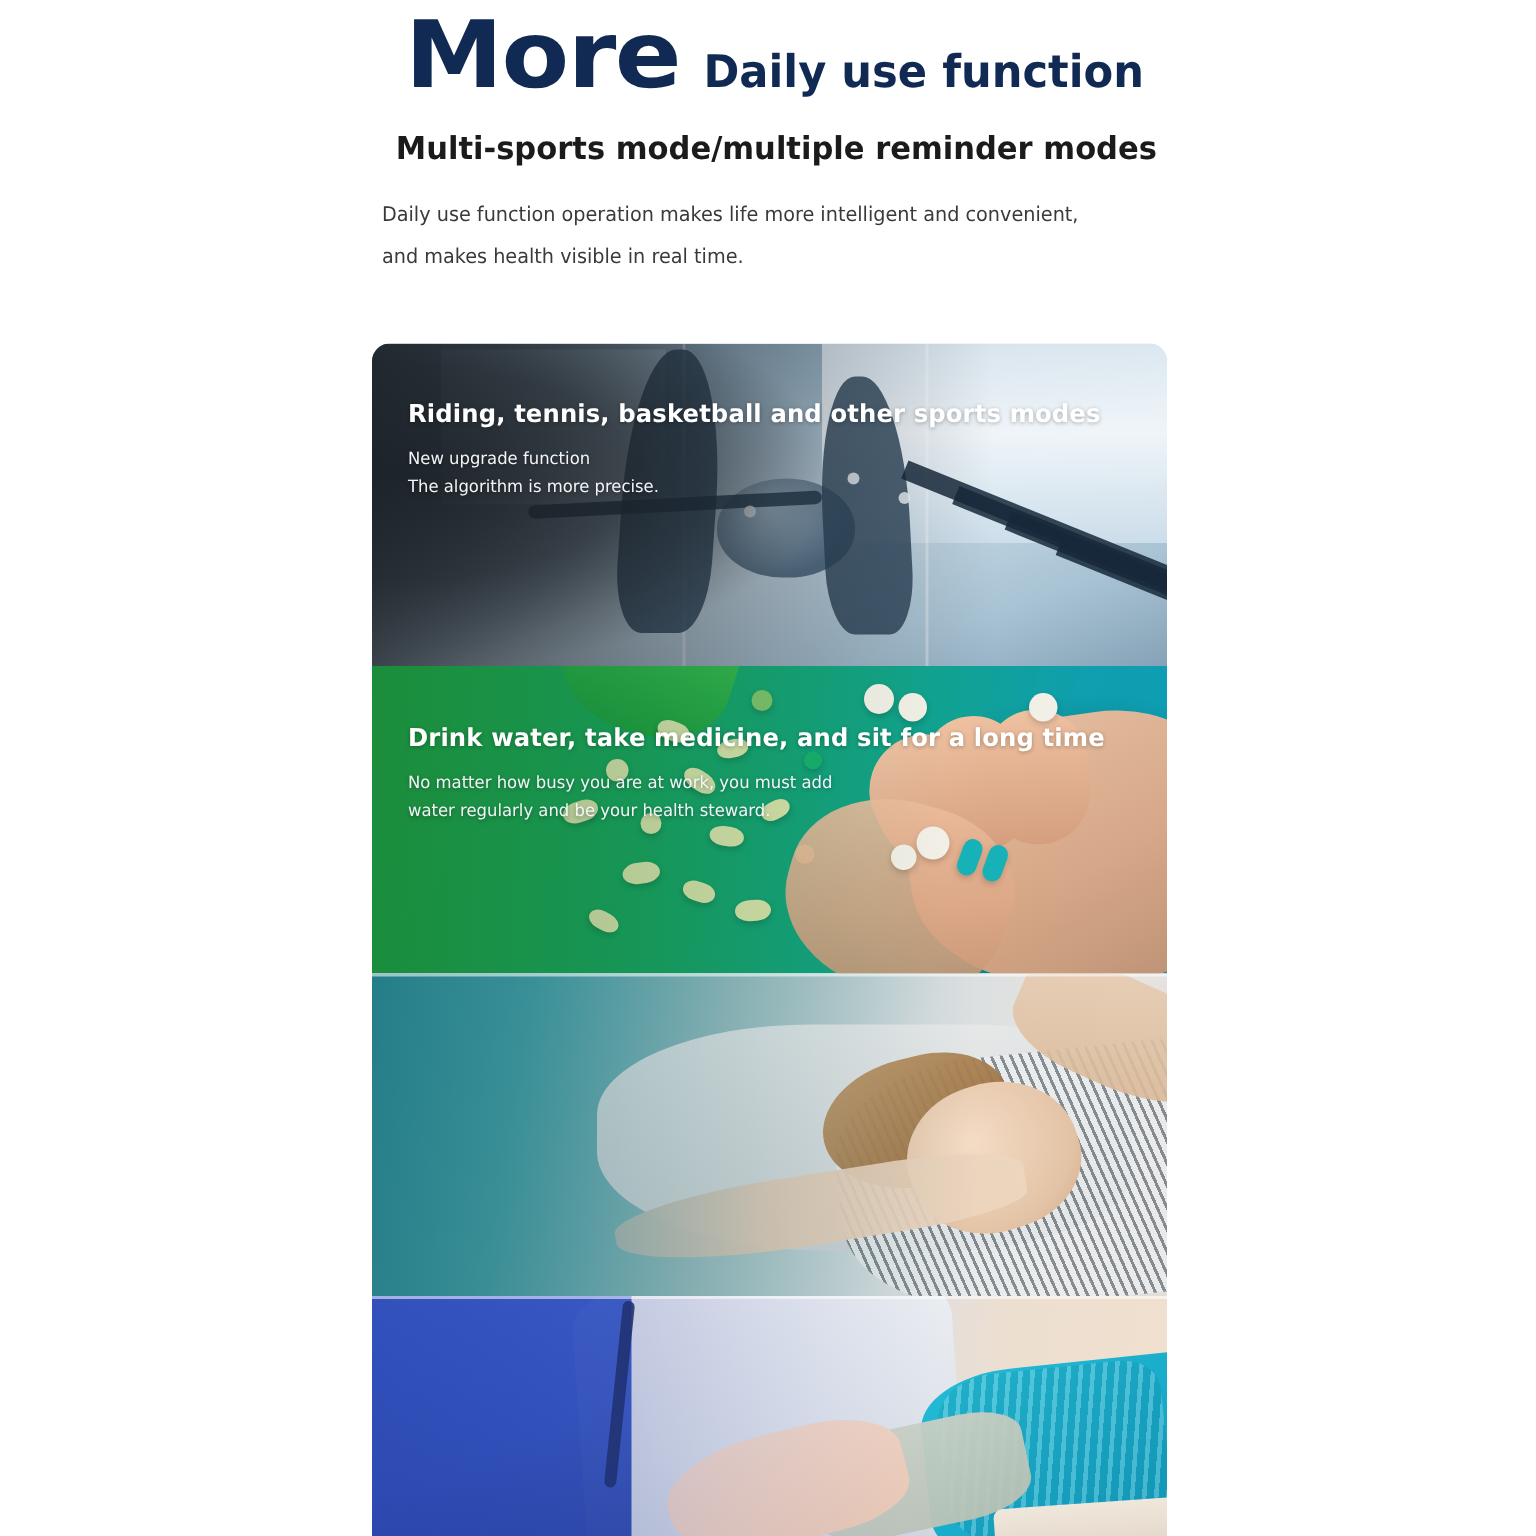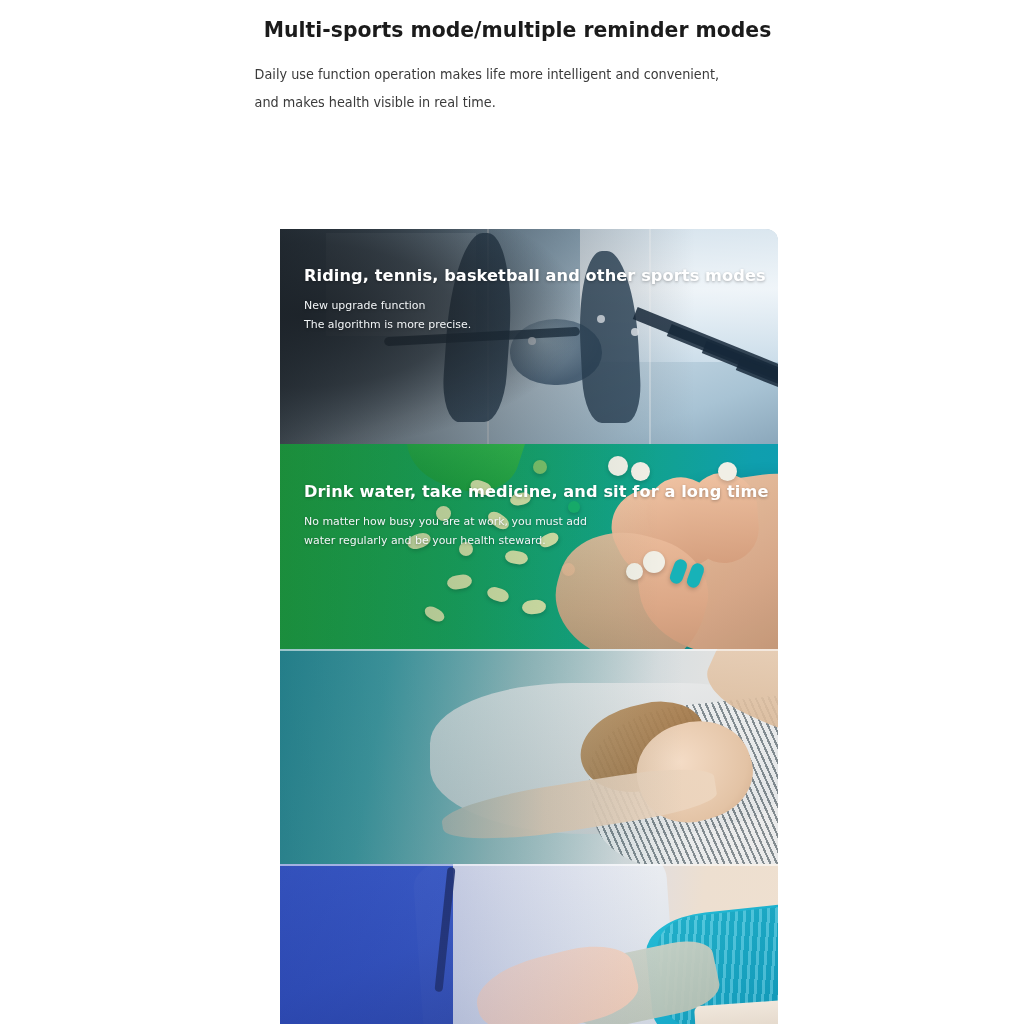"More" div.title-row { html: none -> <div> <span>More</span> <span>Daily use function</span> </div> }
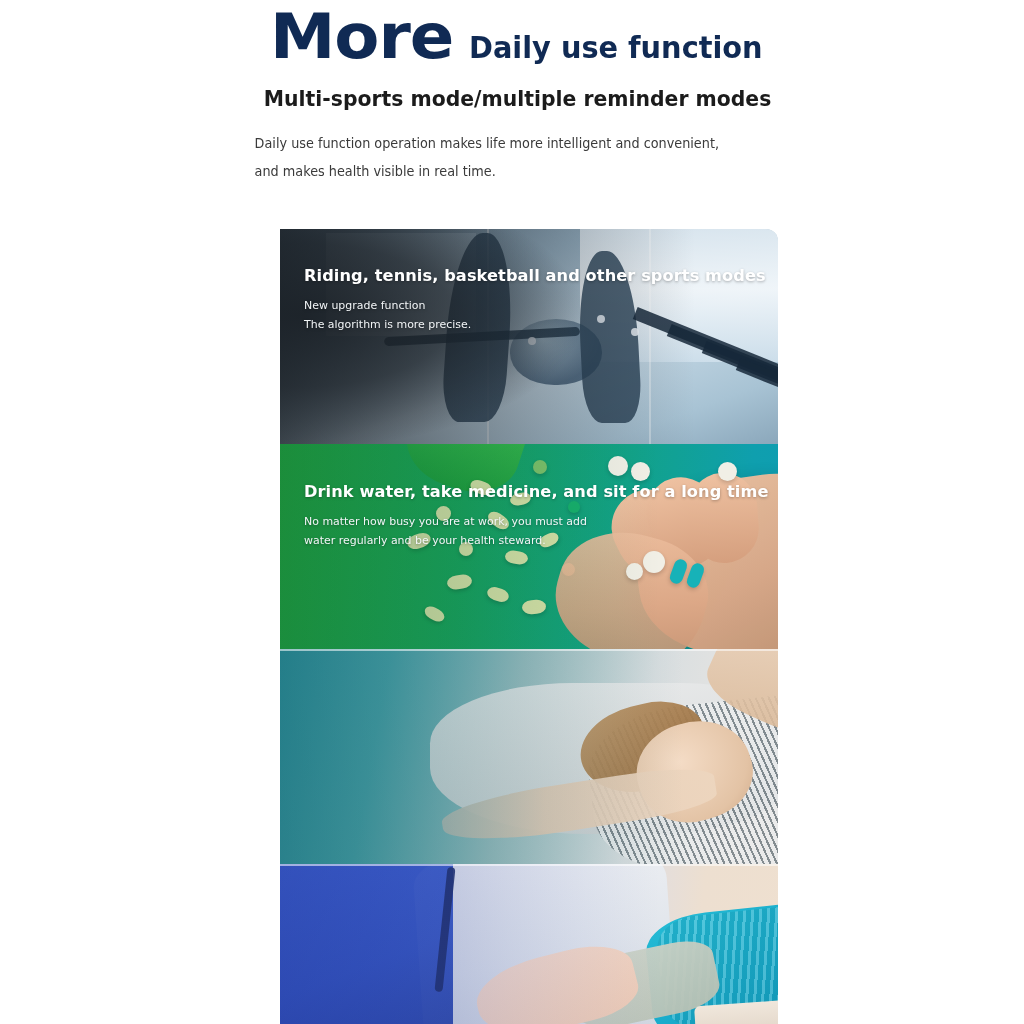"Riding, tennis, basketball and other" .panel { margin-left: 32px -> none }
